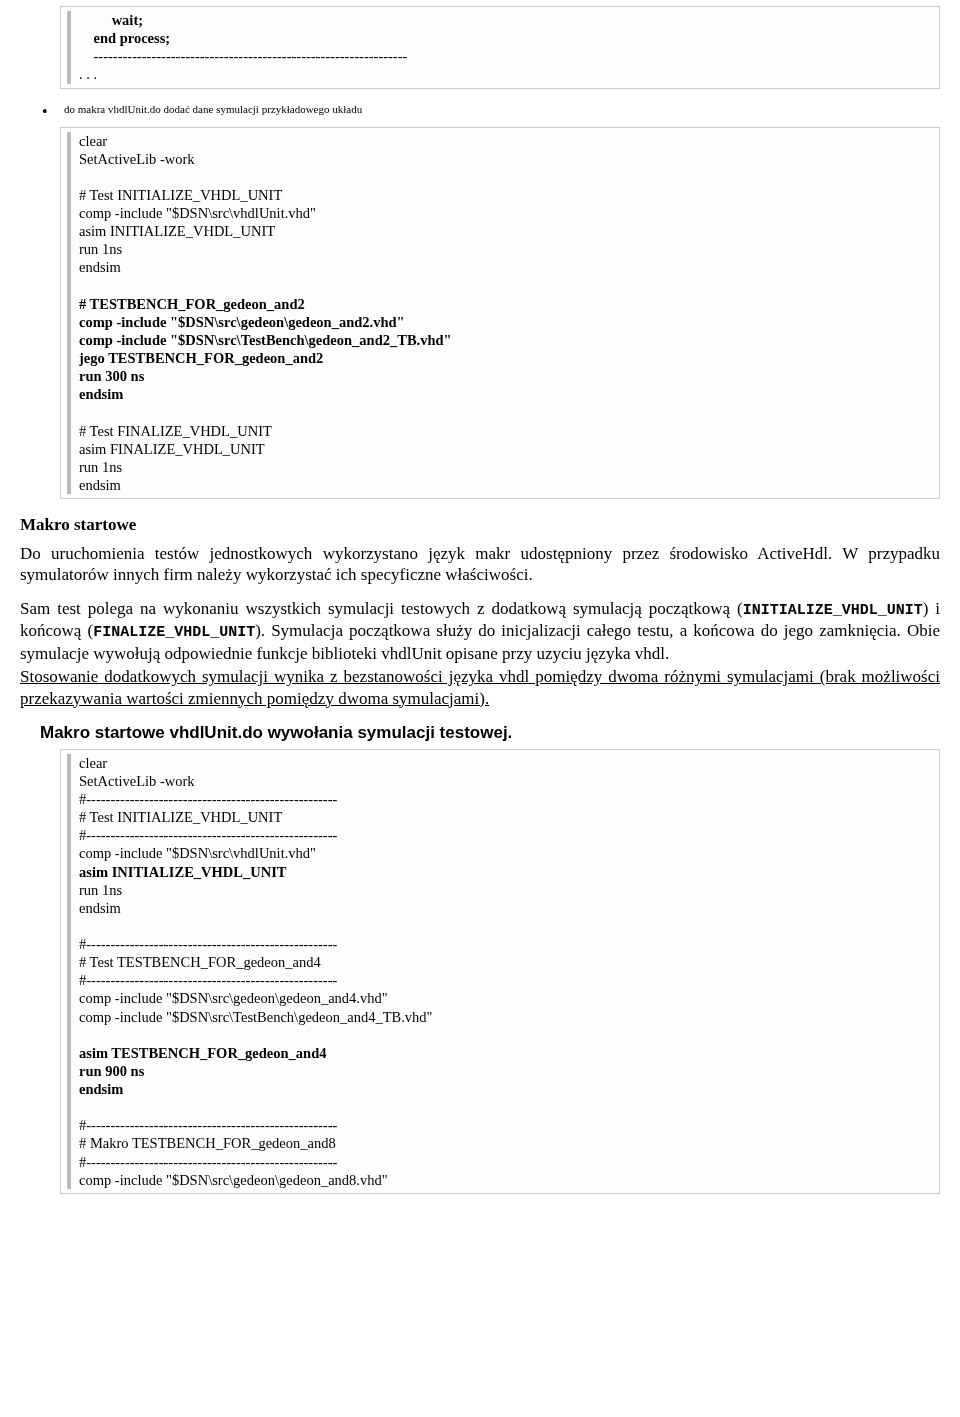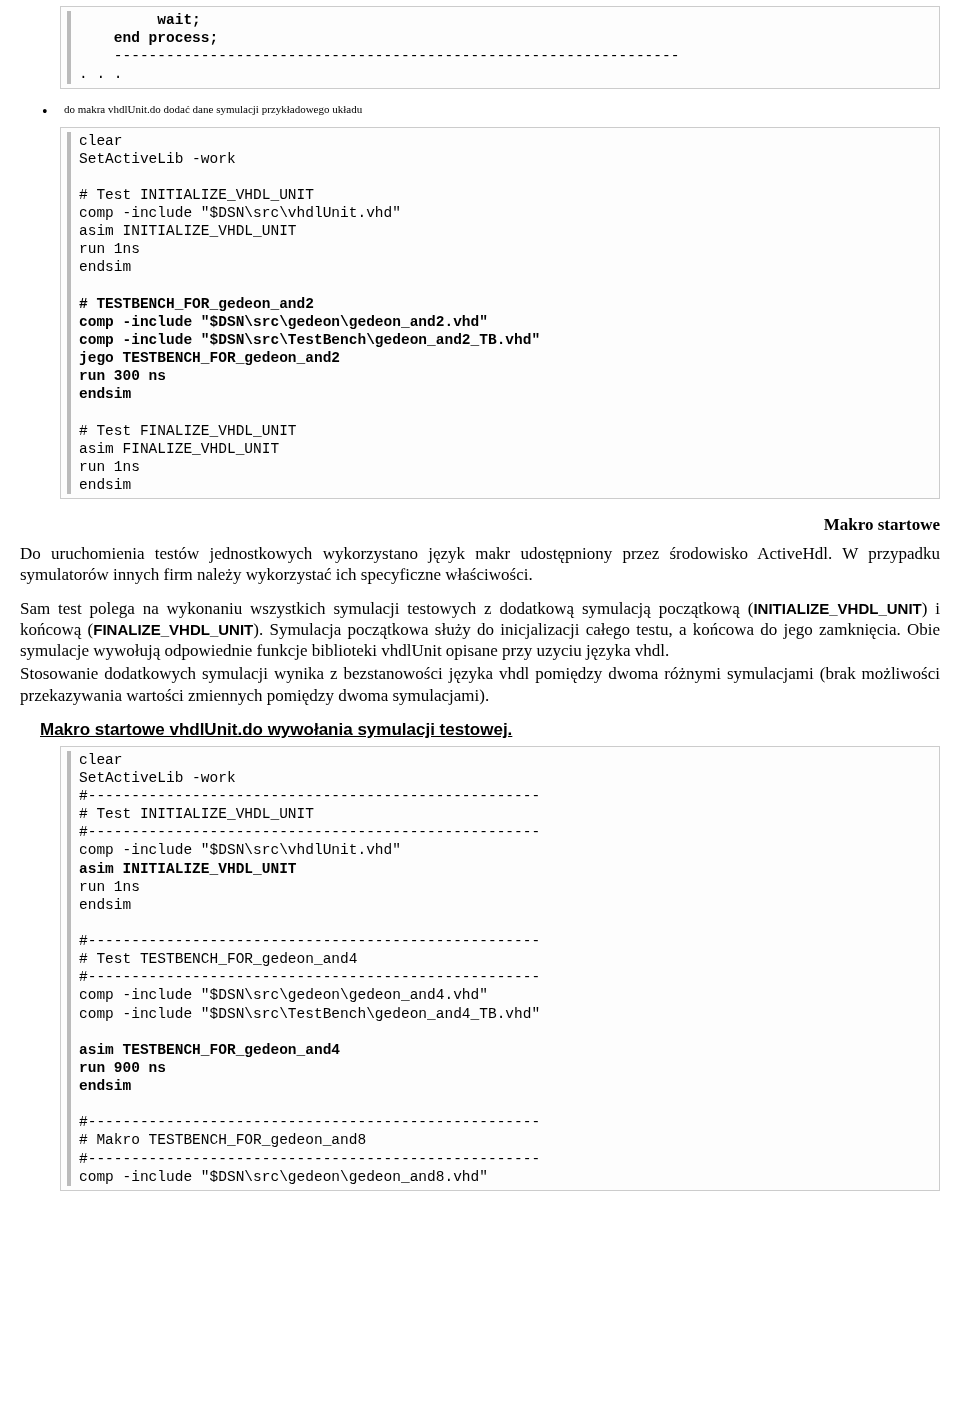"wait; end process;" .code-block pre { font-family: Liberation Mono, monospace -> Liberation Serif, serif }
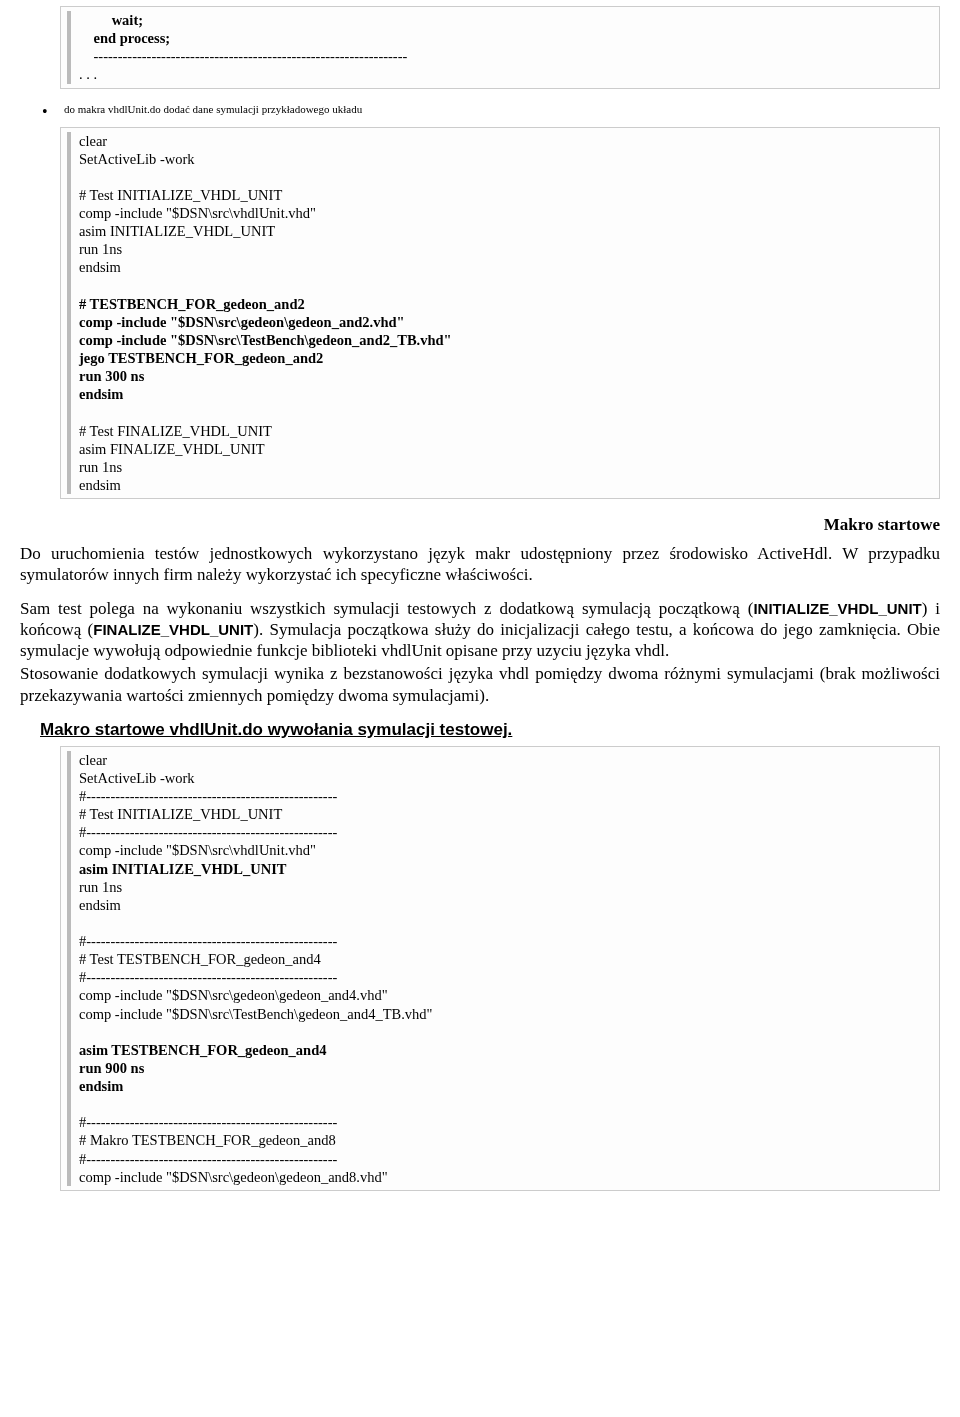"Makro startowe" .section-label { text-align: right -> none }
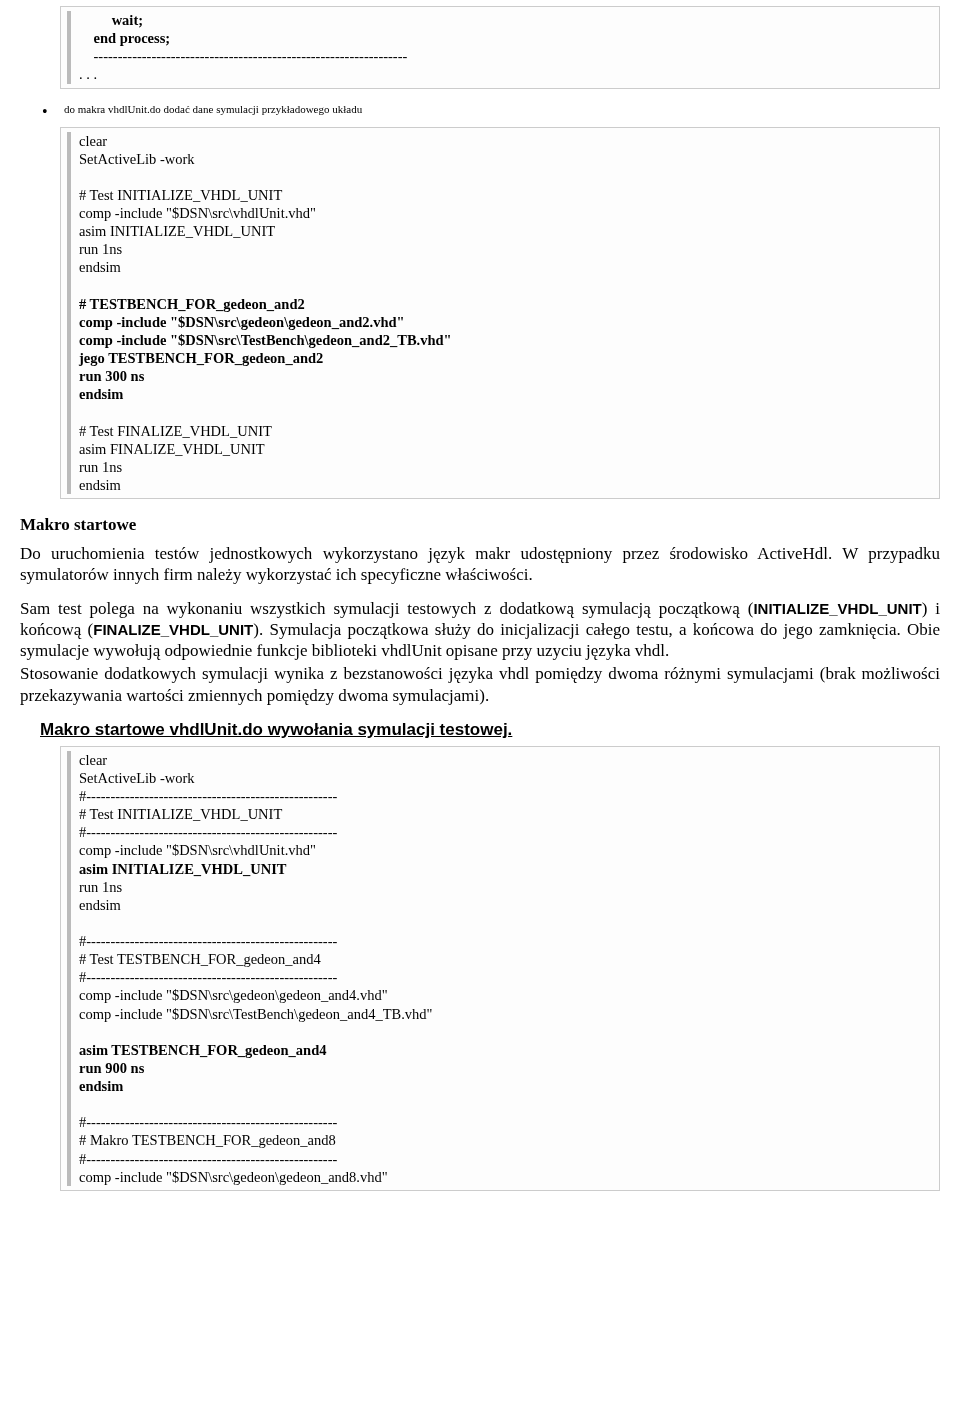"INITIALIZE_VHDL_UNIT" .mono-inline { font-family: Liberation Sans, sans-serif -> Liberation Mono, monospace }
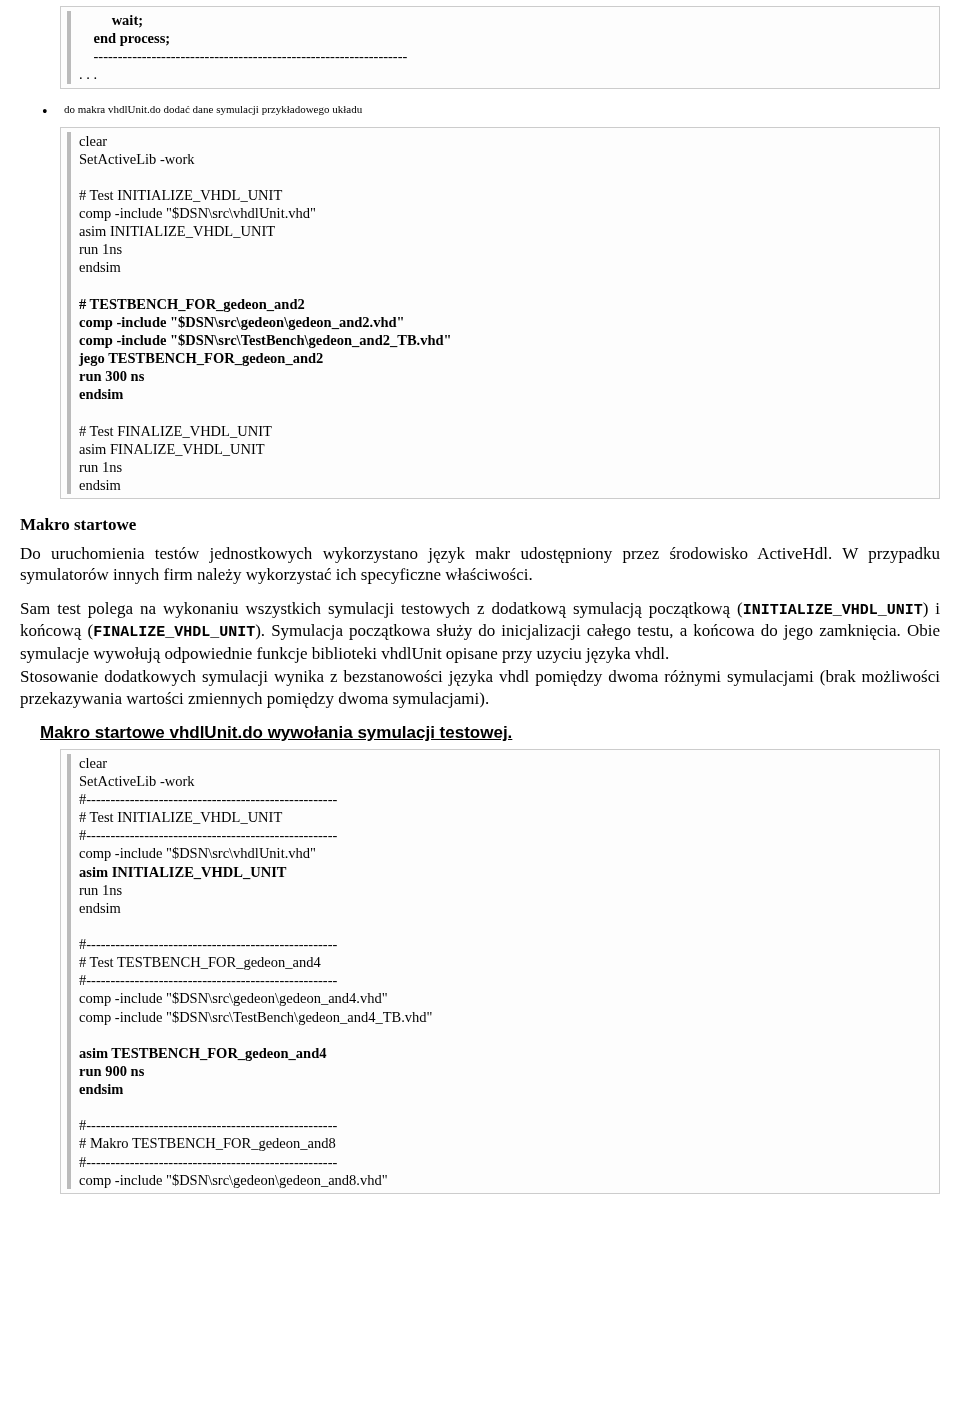"Stosowanie dodatkowych symulacji wynika" div.body-para { text-decoration: none -> underline }
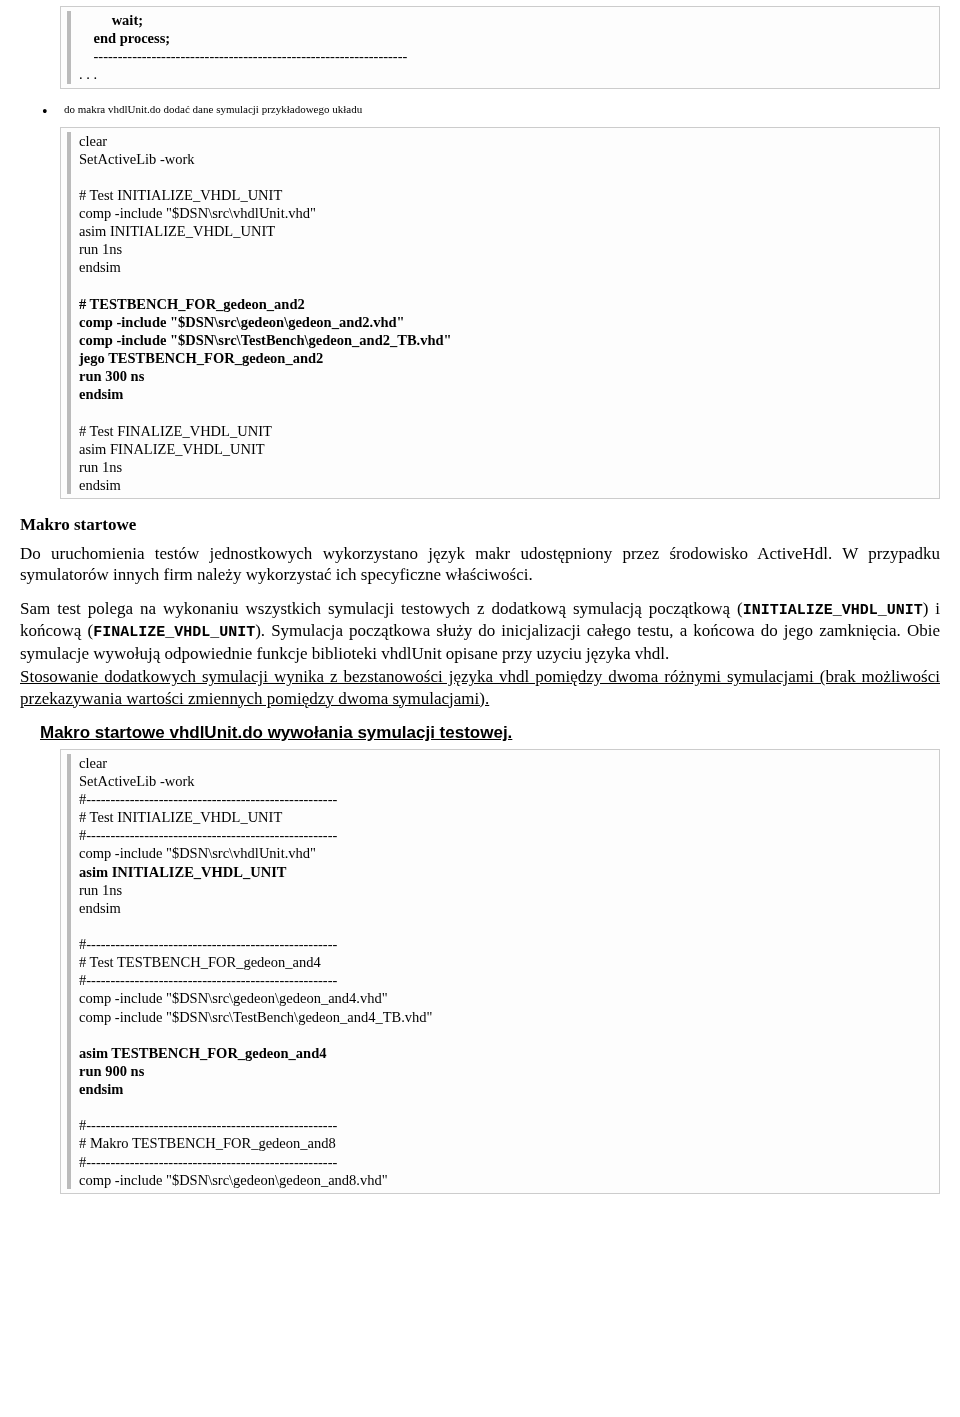"Makro startowe vhdlUnit.do wywołania" .sub-heading { text-decoration: underline -> none }
